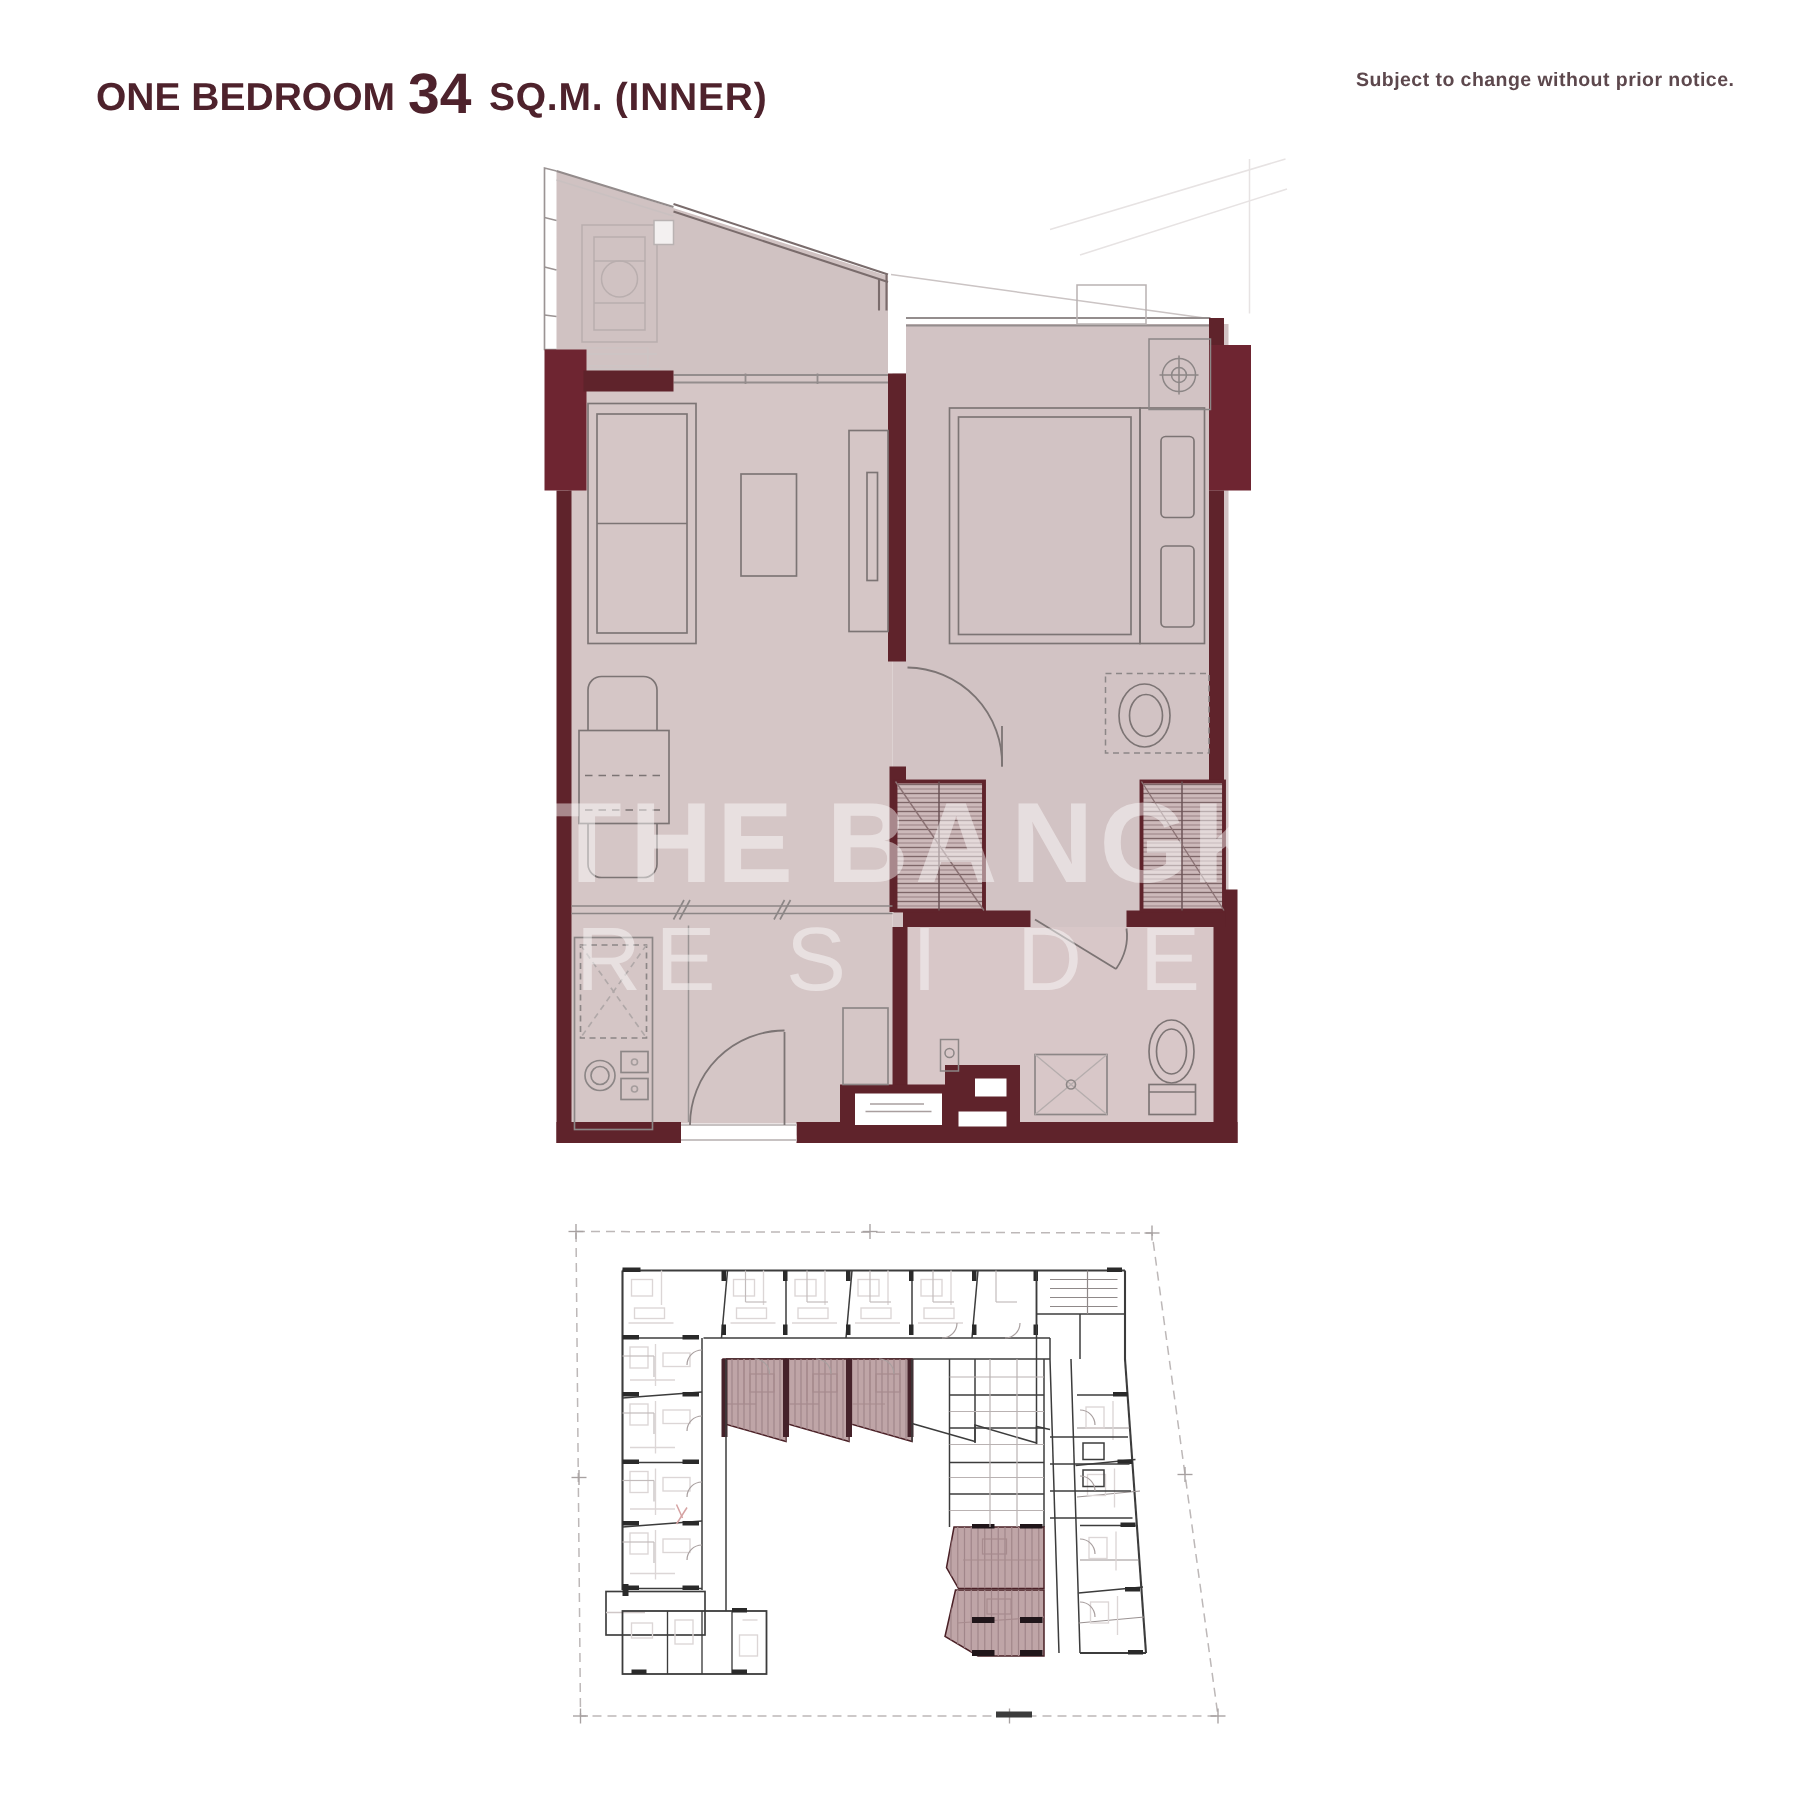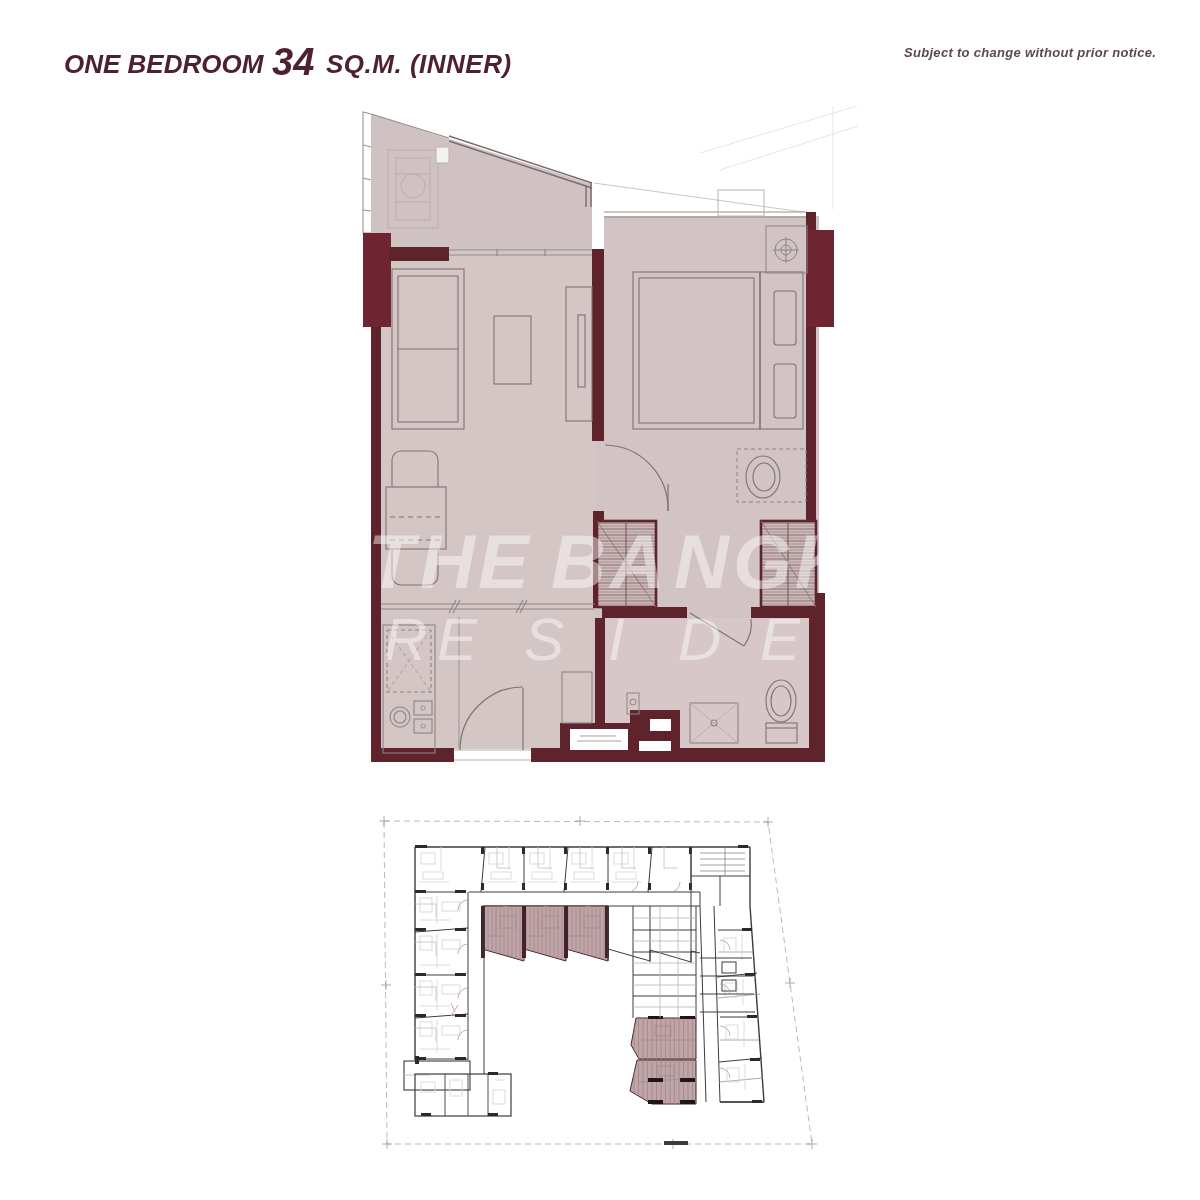"ONE BEDROOM" .page { font-style: italic -> none }
